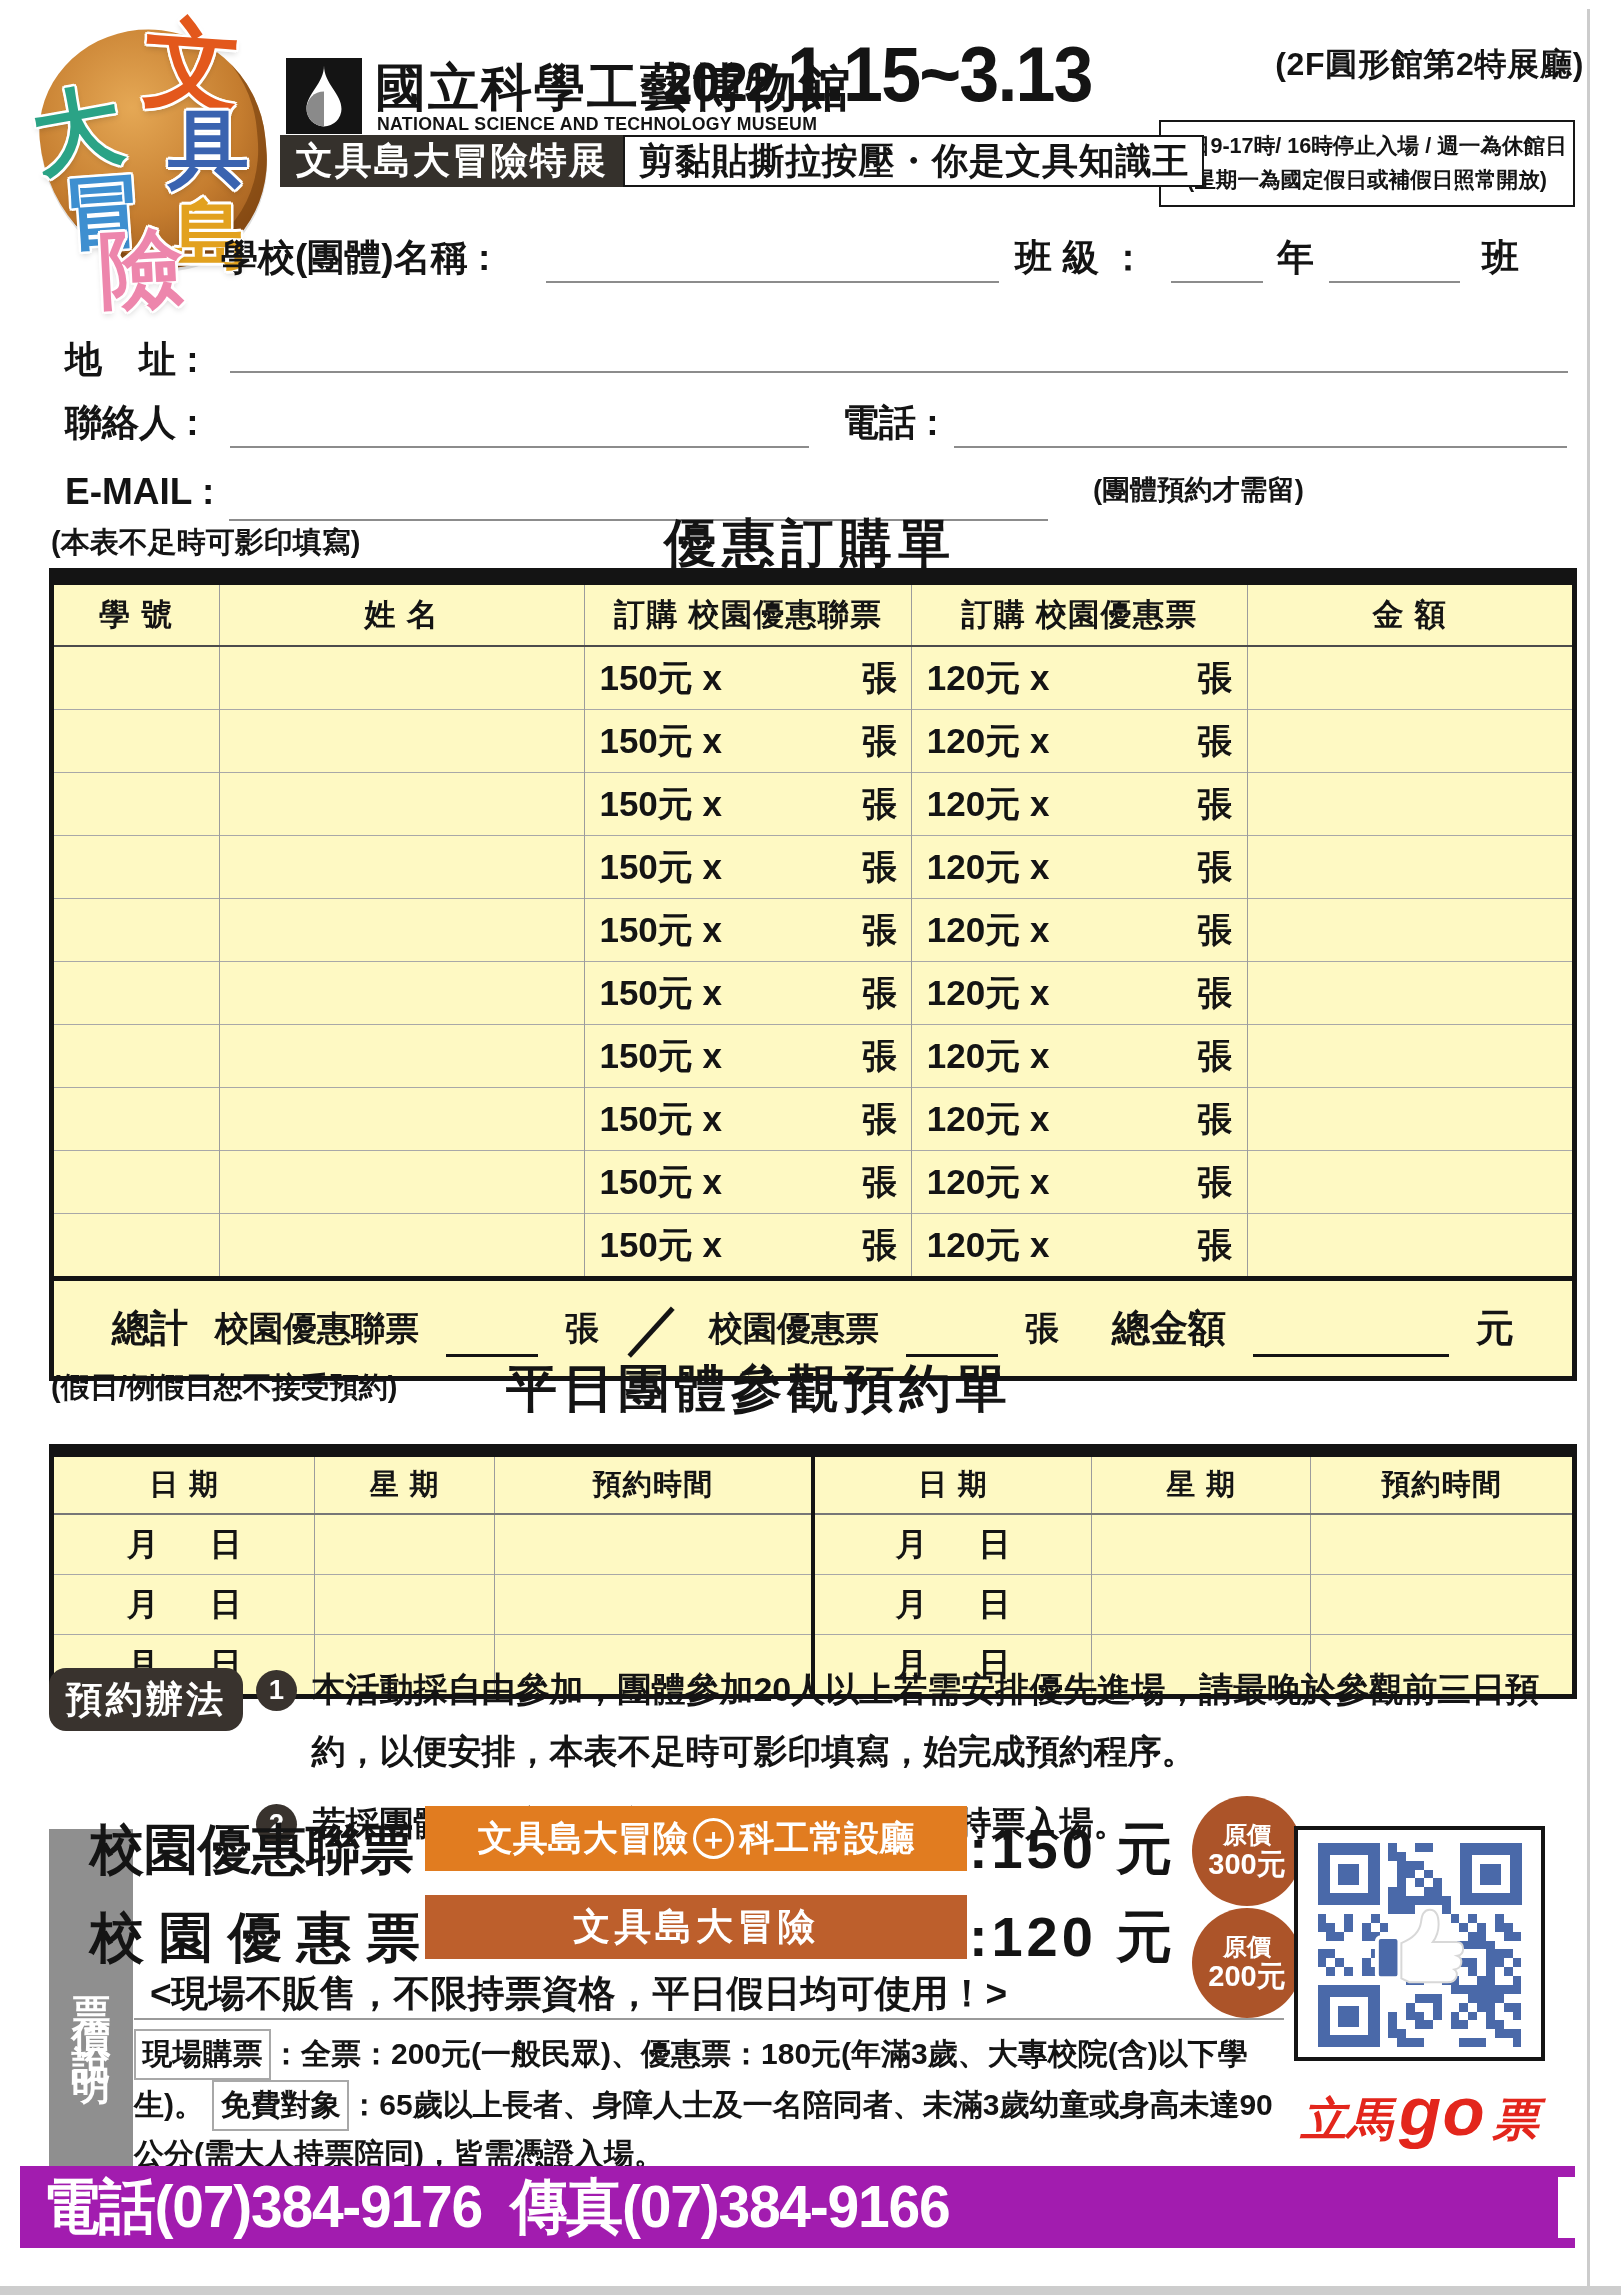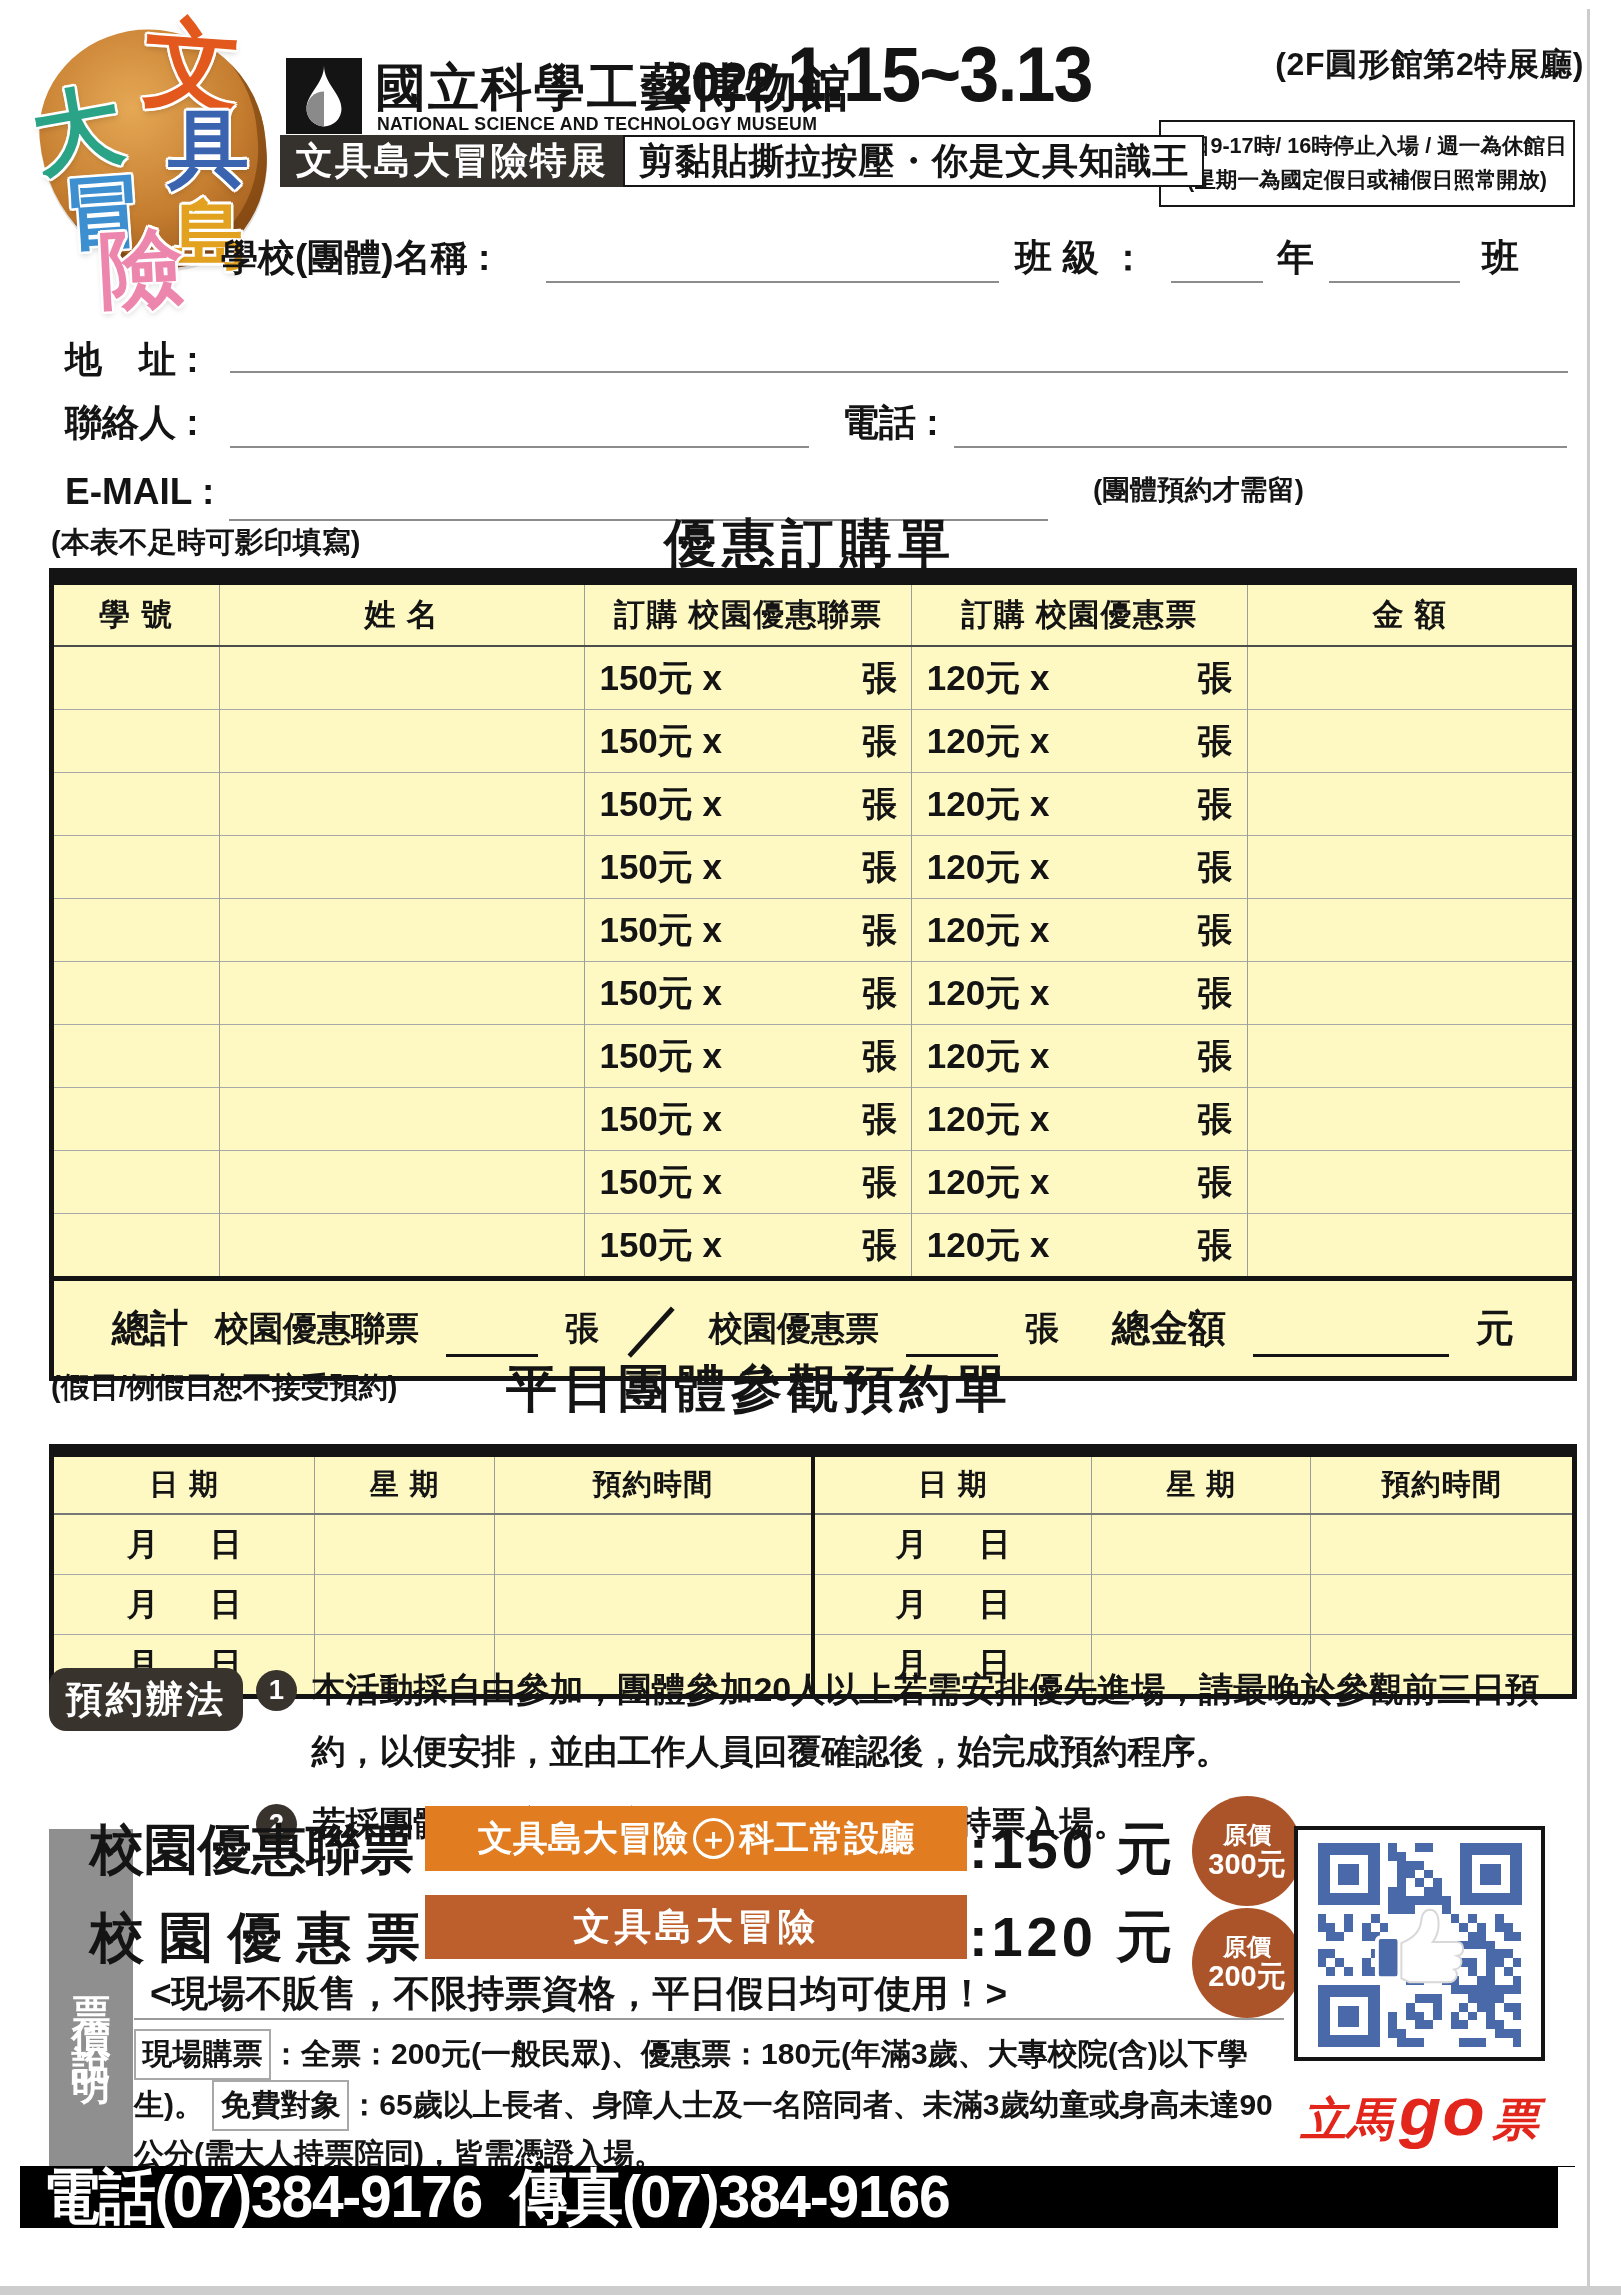"本活動採自由參加，團體參加20人以上若需安排優先進場，請最晚於參觀前三日預約，以" span { text: 並由工作人員回覆確認後 -> 本表不足時可影印填寫 }
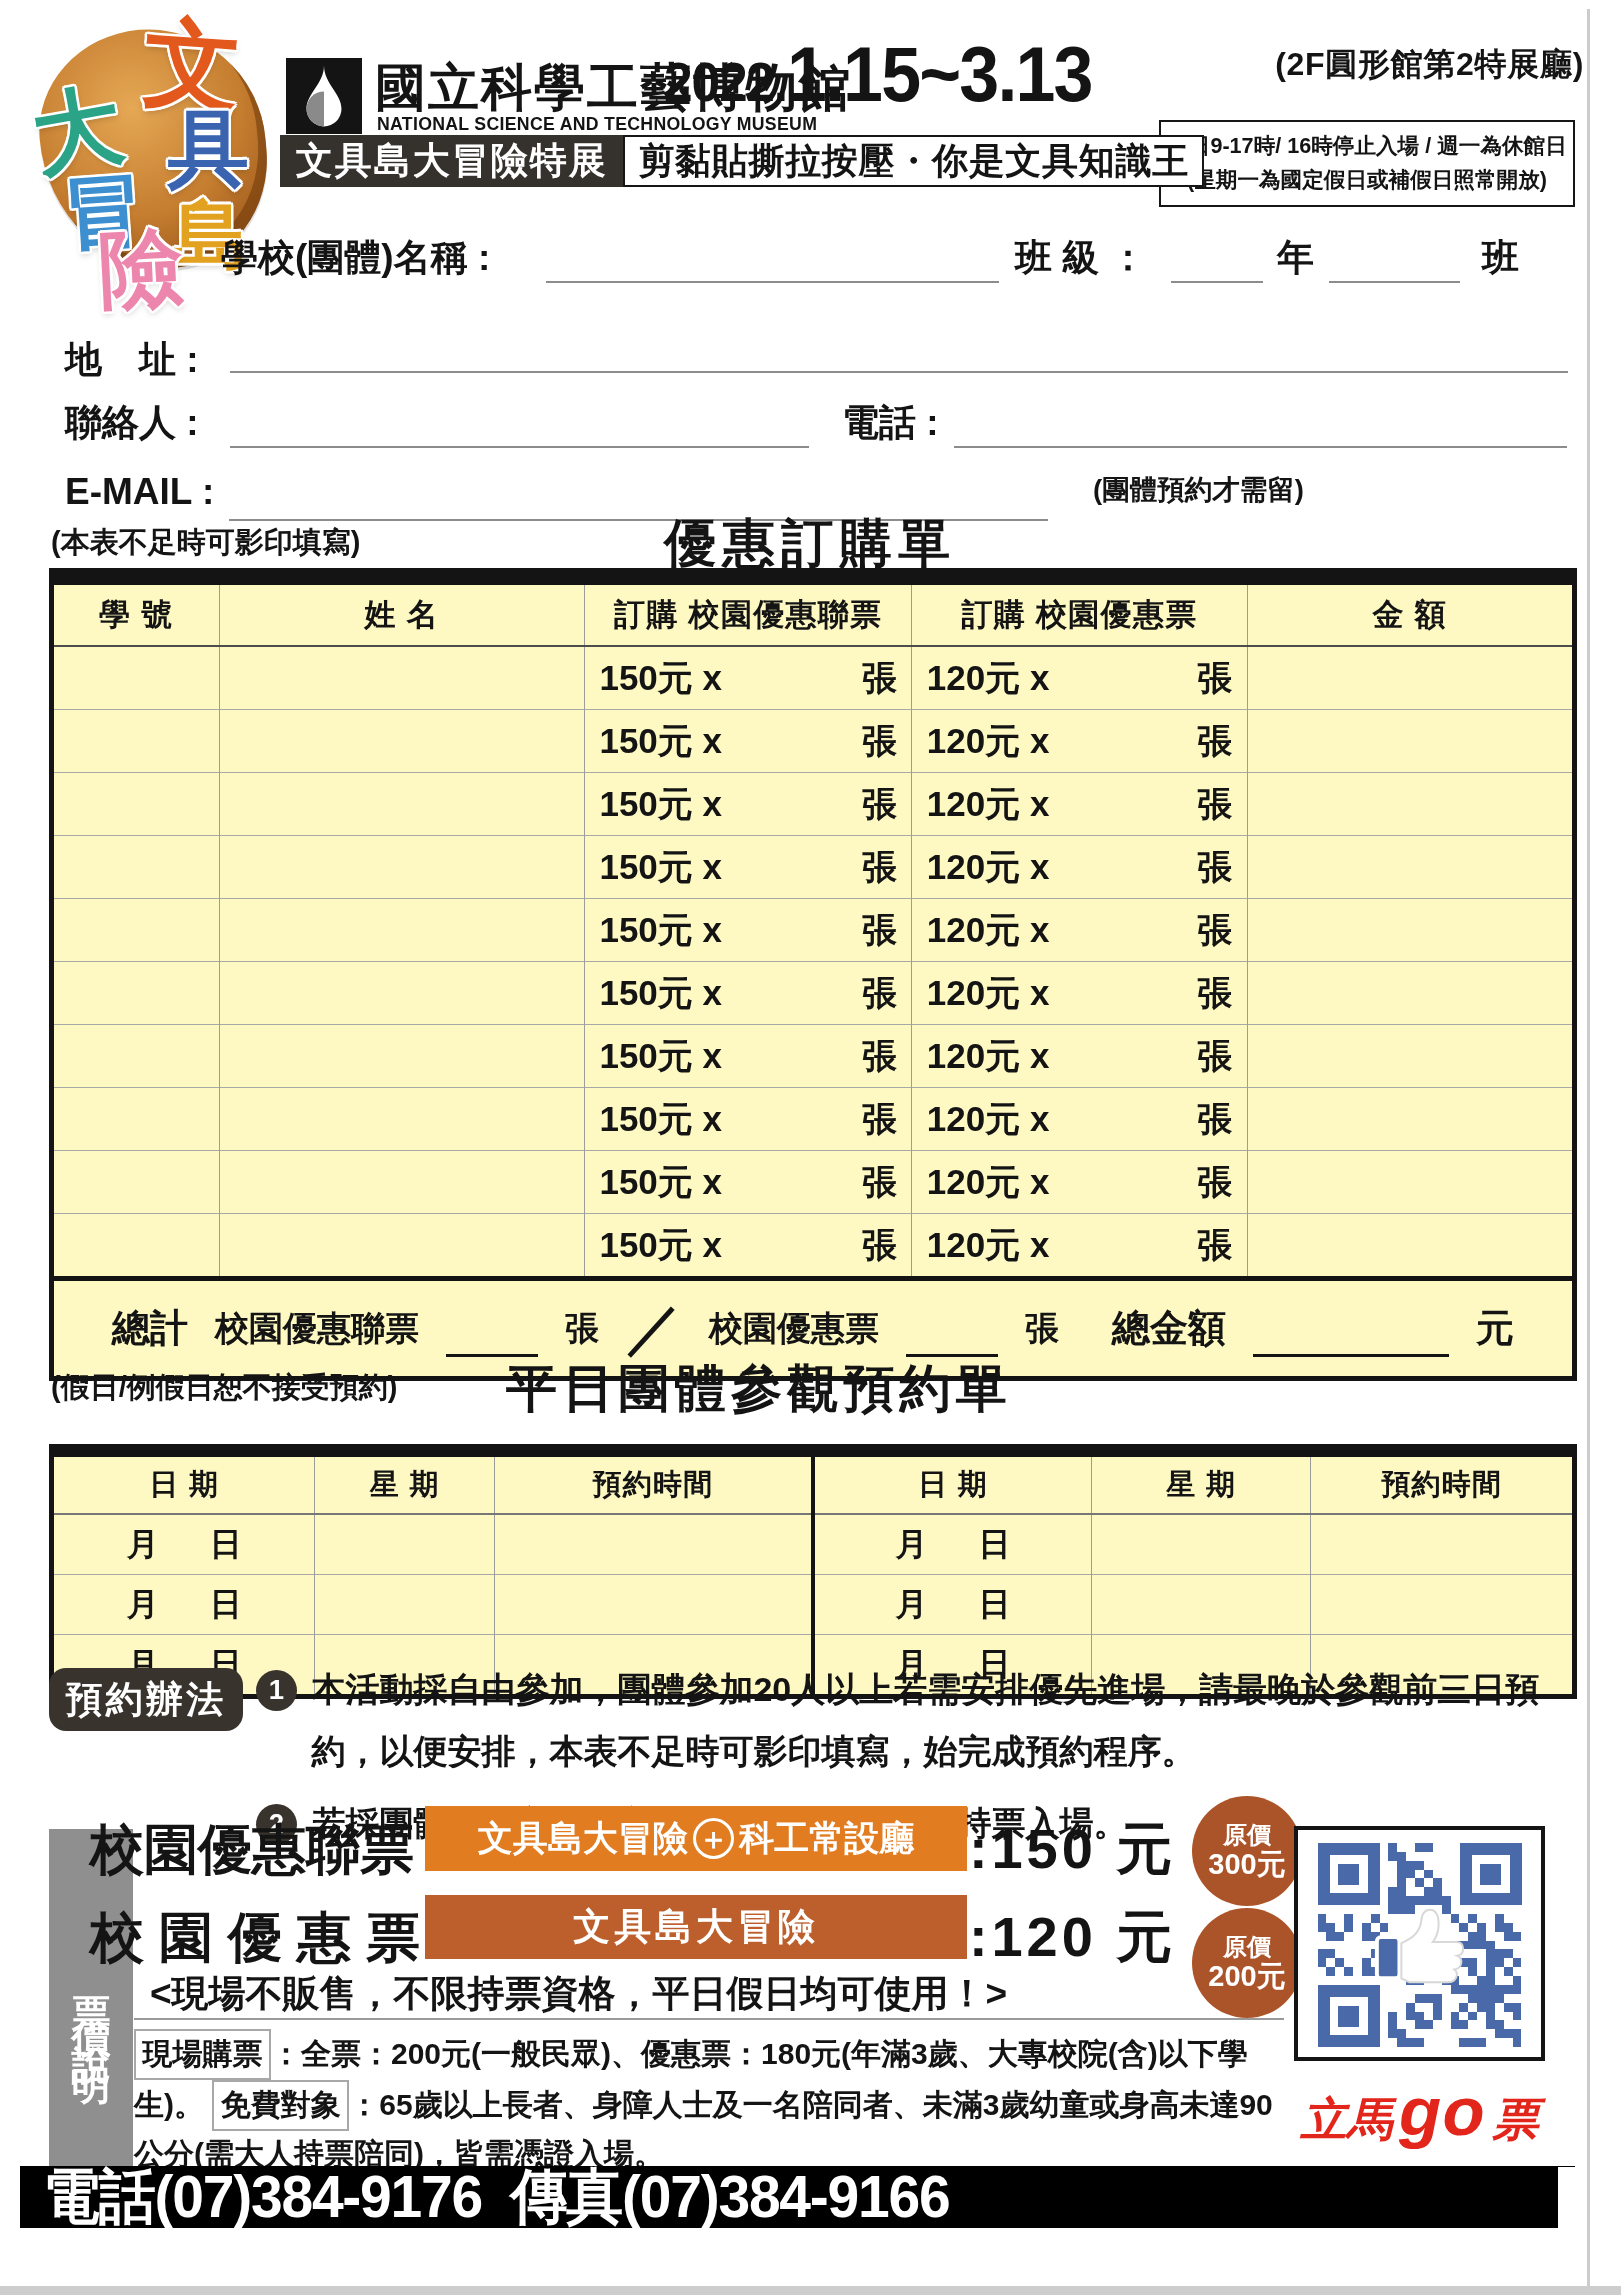"電話(07)384-9176" .footer-bar { background: #000000 -> #a21caf; height: 62px -> 82px }
